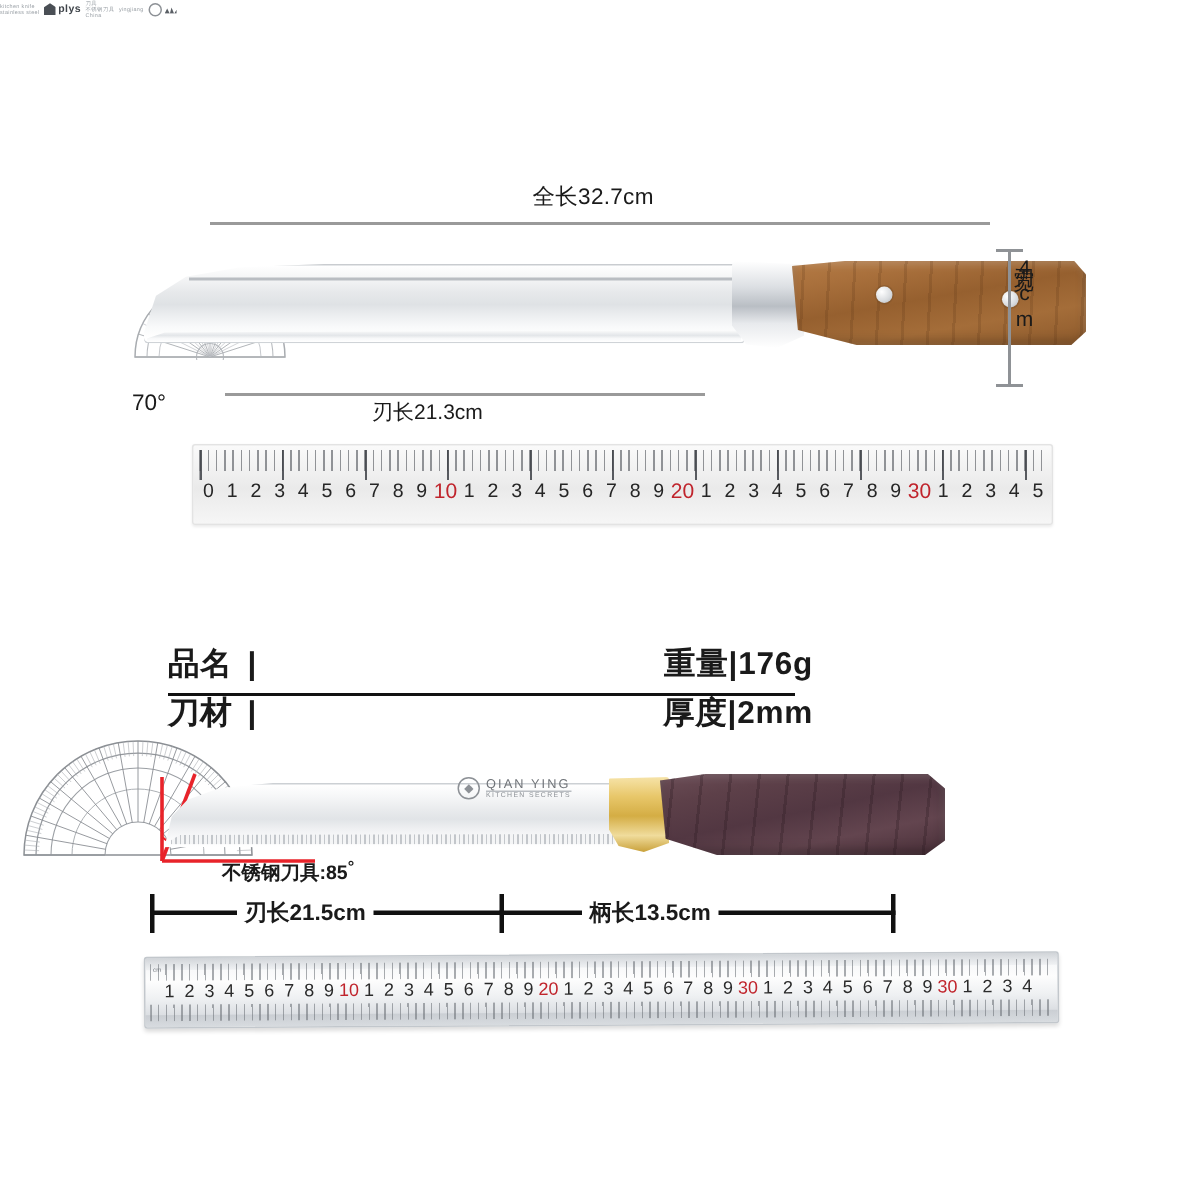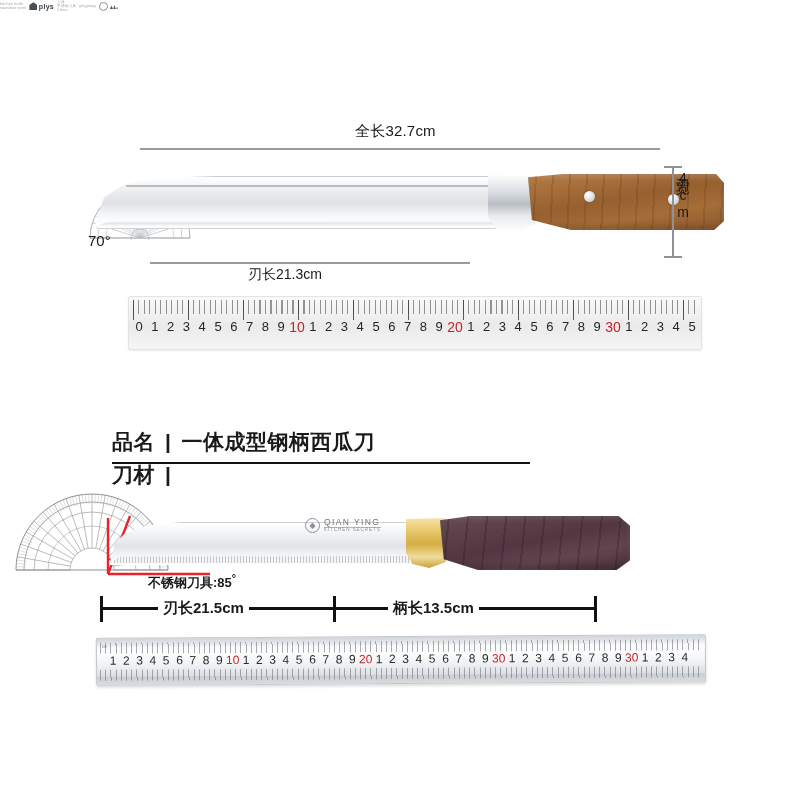"70°" #top-angle-label { top: 232px -> 260px }
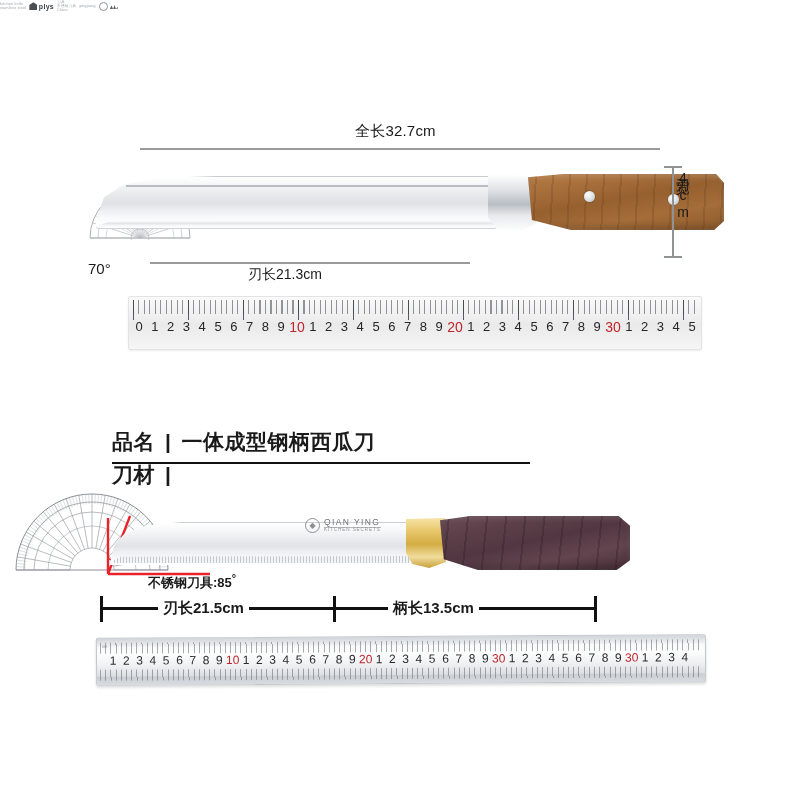"一体成型钢柄西瓜刀" span.v { html: <span>一体成型钢柄西瓜刀</span> -> none }
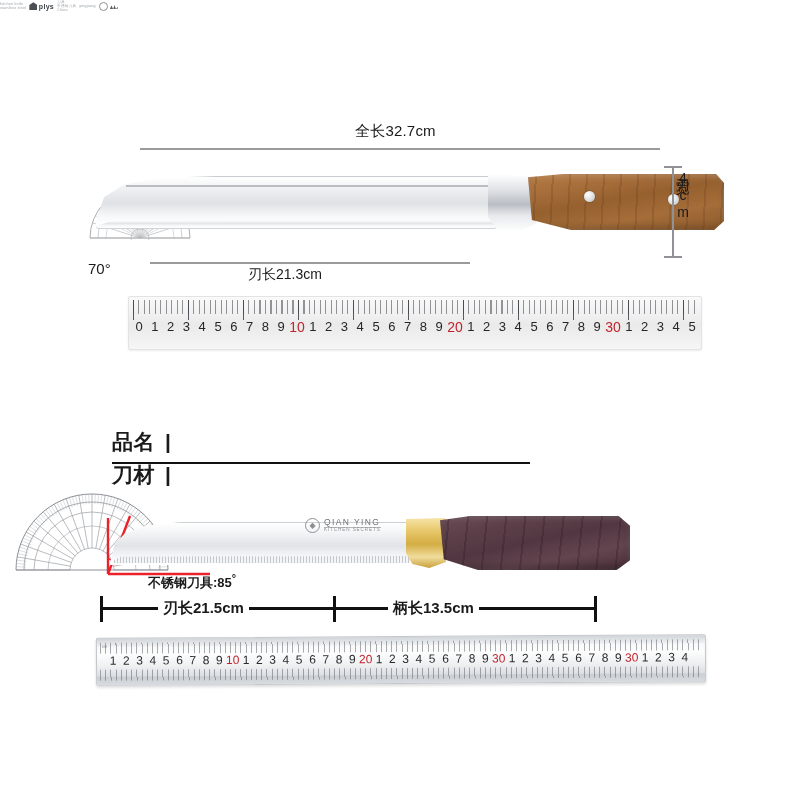"重量|176g" span.r { html: none -> <span><span>重量</span><span>|</span><span>176g</span></span> }
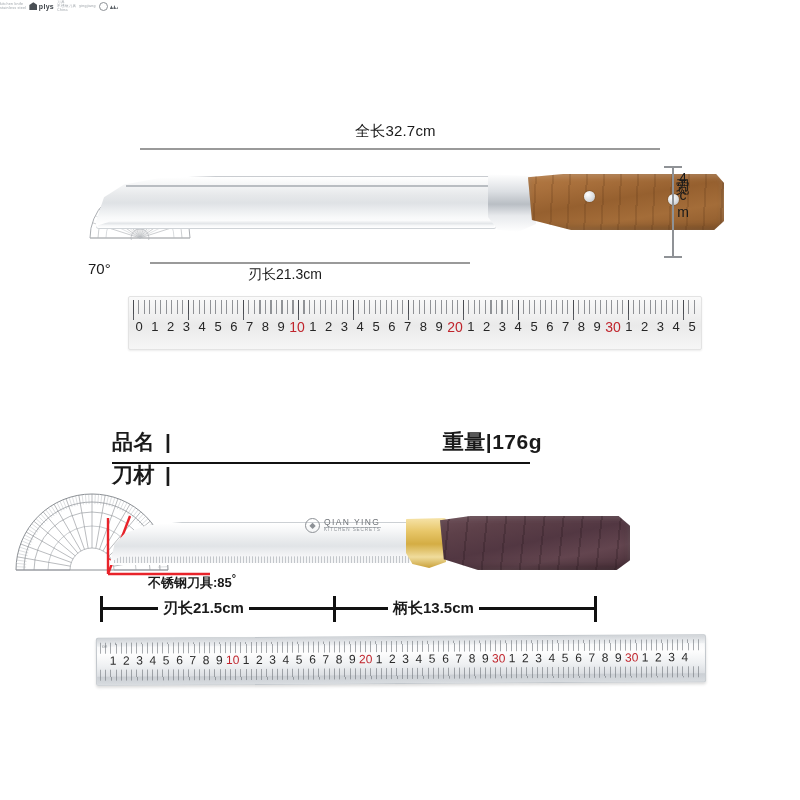"厚度|2mm" span.r { html: none -> <span><span>厚度</span><span>|</span><span>2mm</span></span> }
